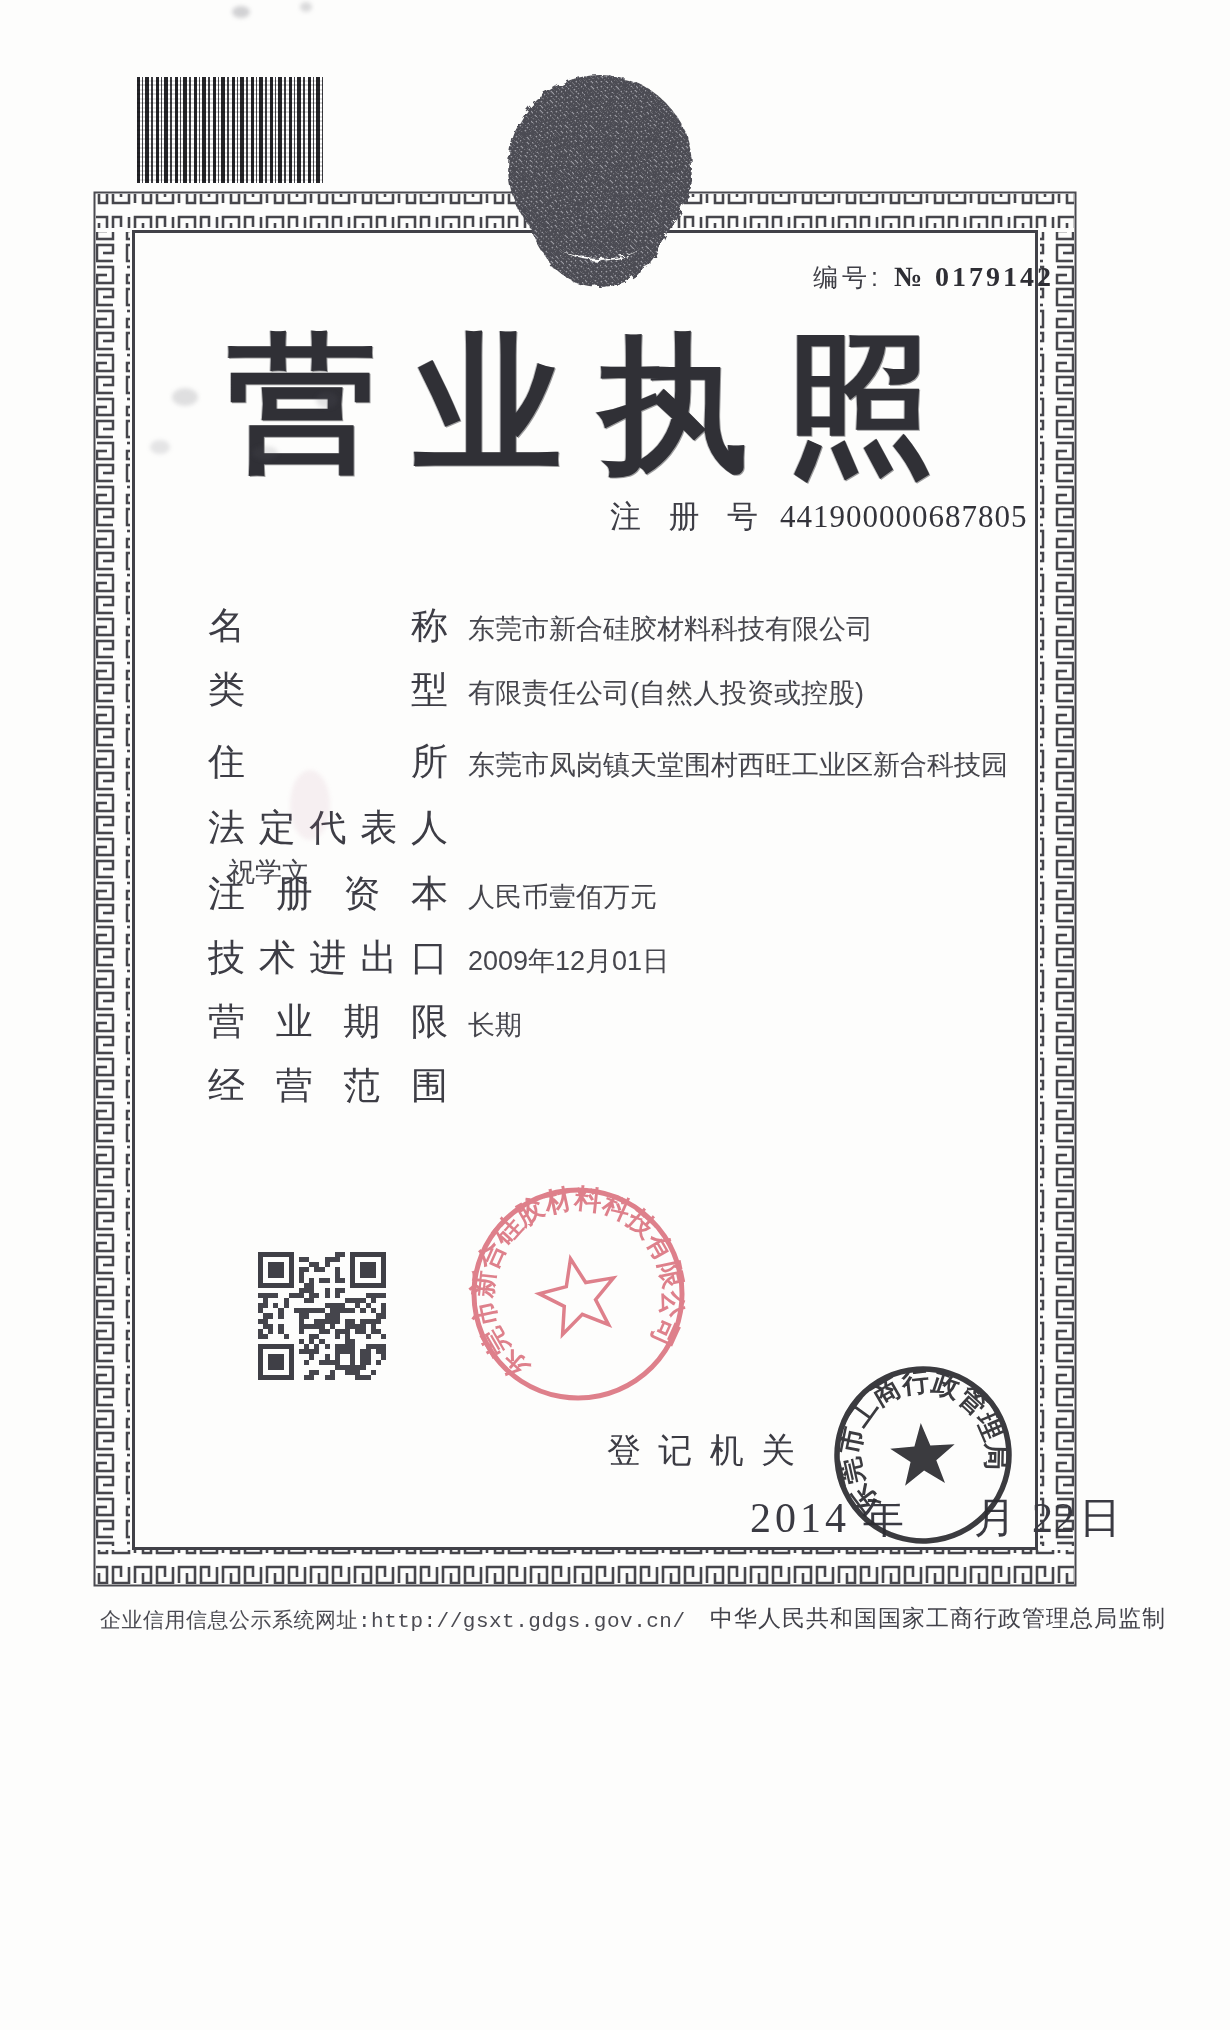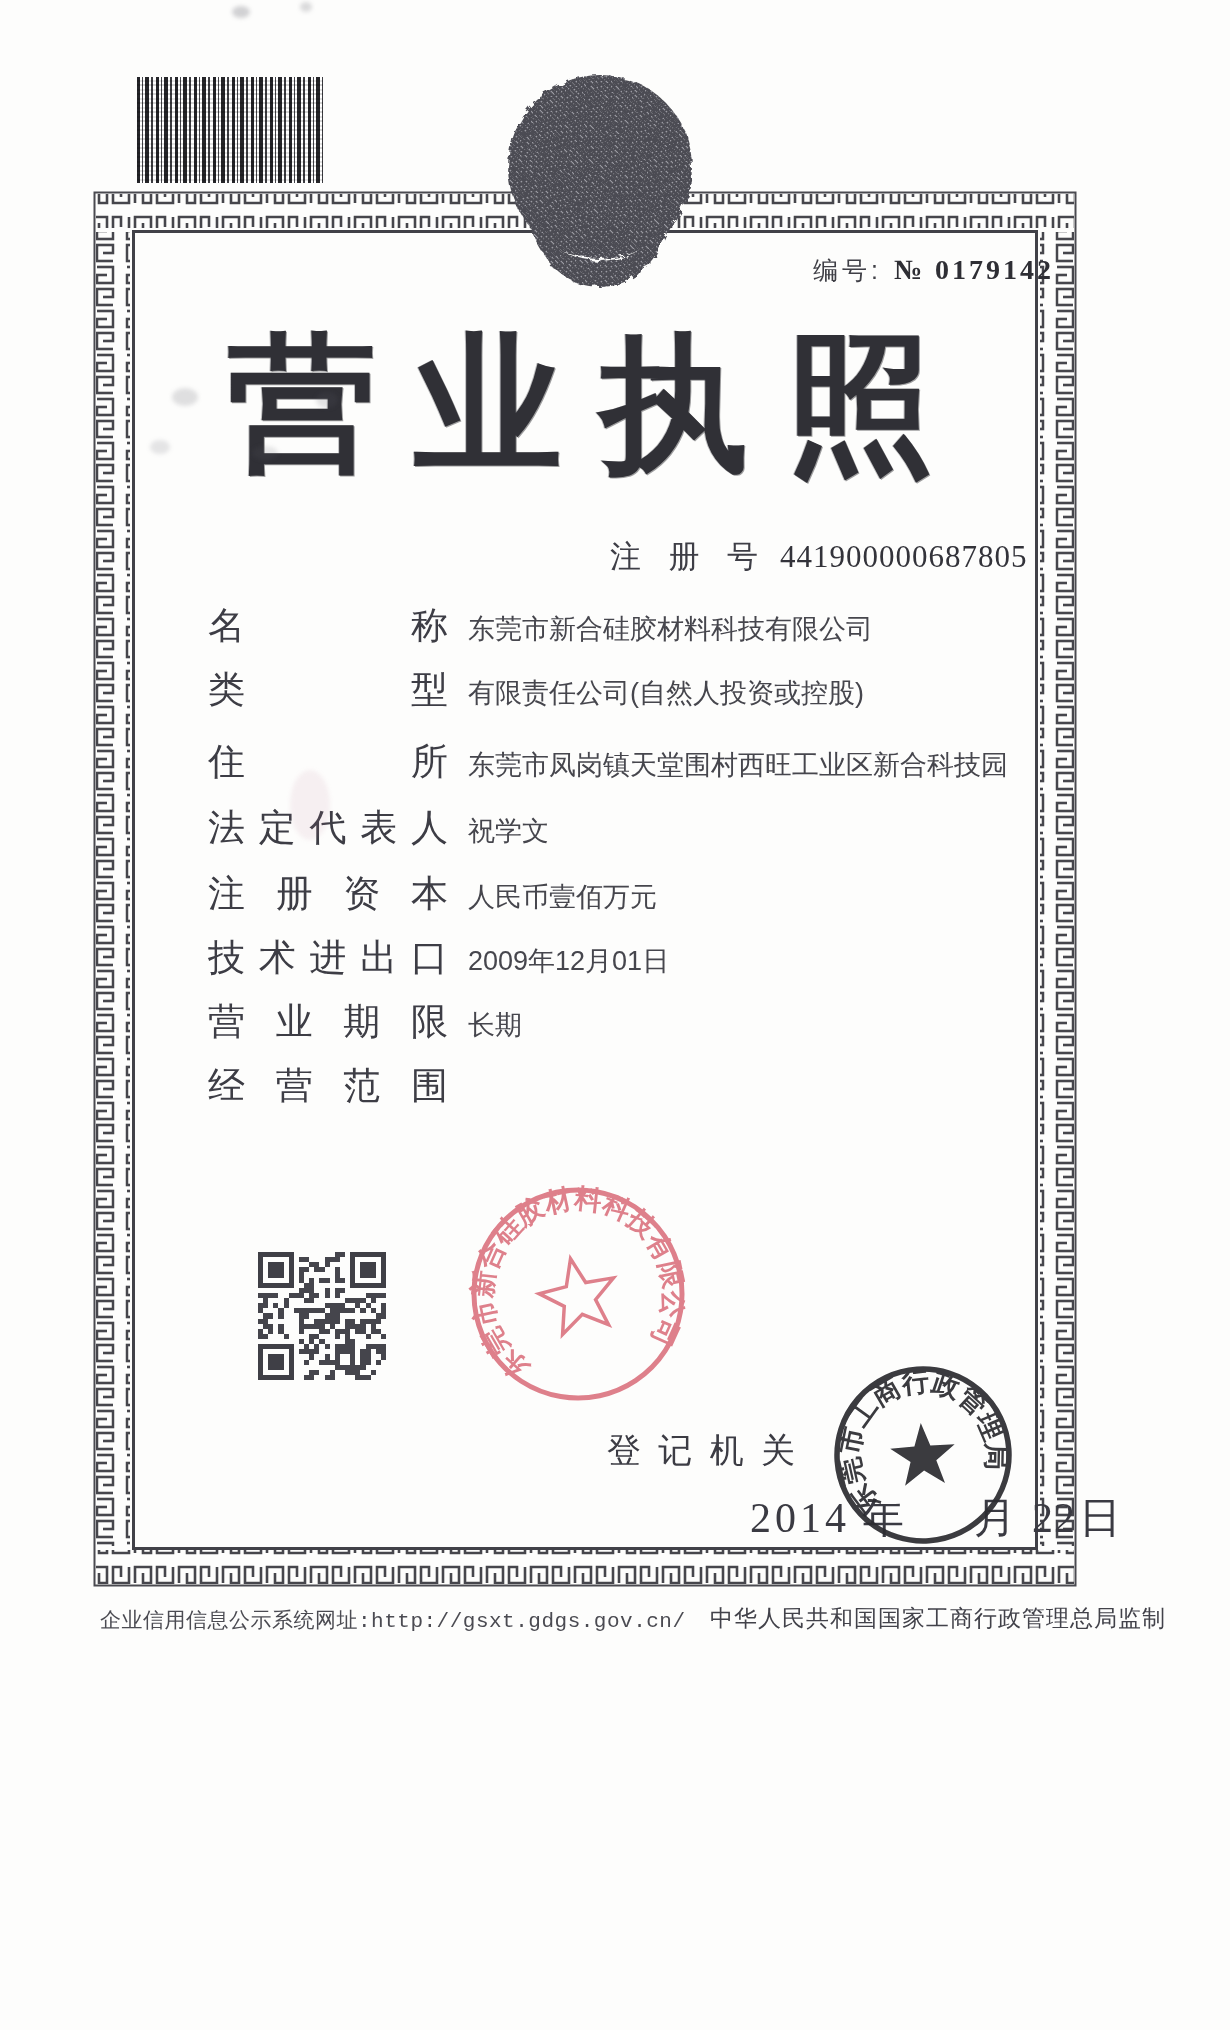"编号:" .serial { top: 254px -> 261px }
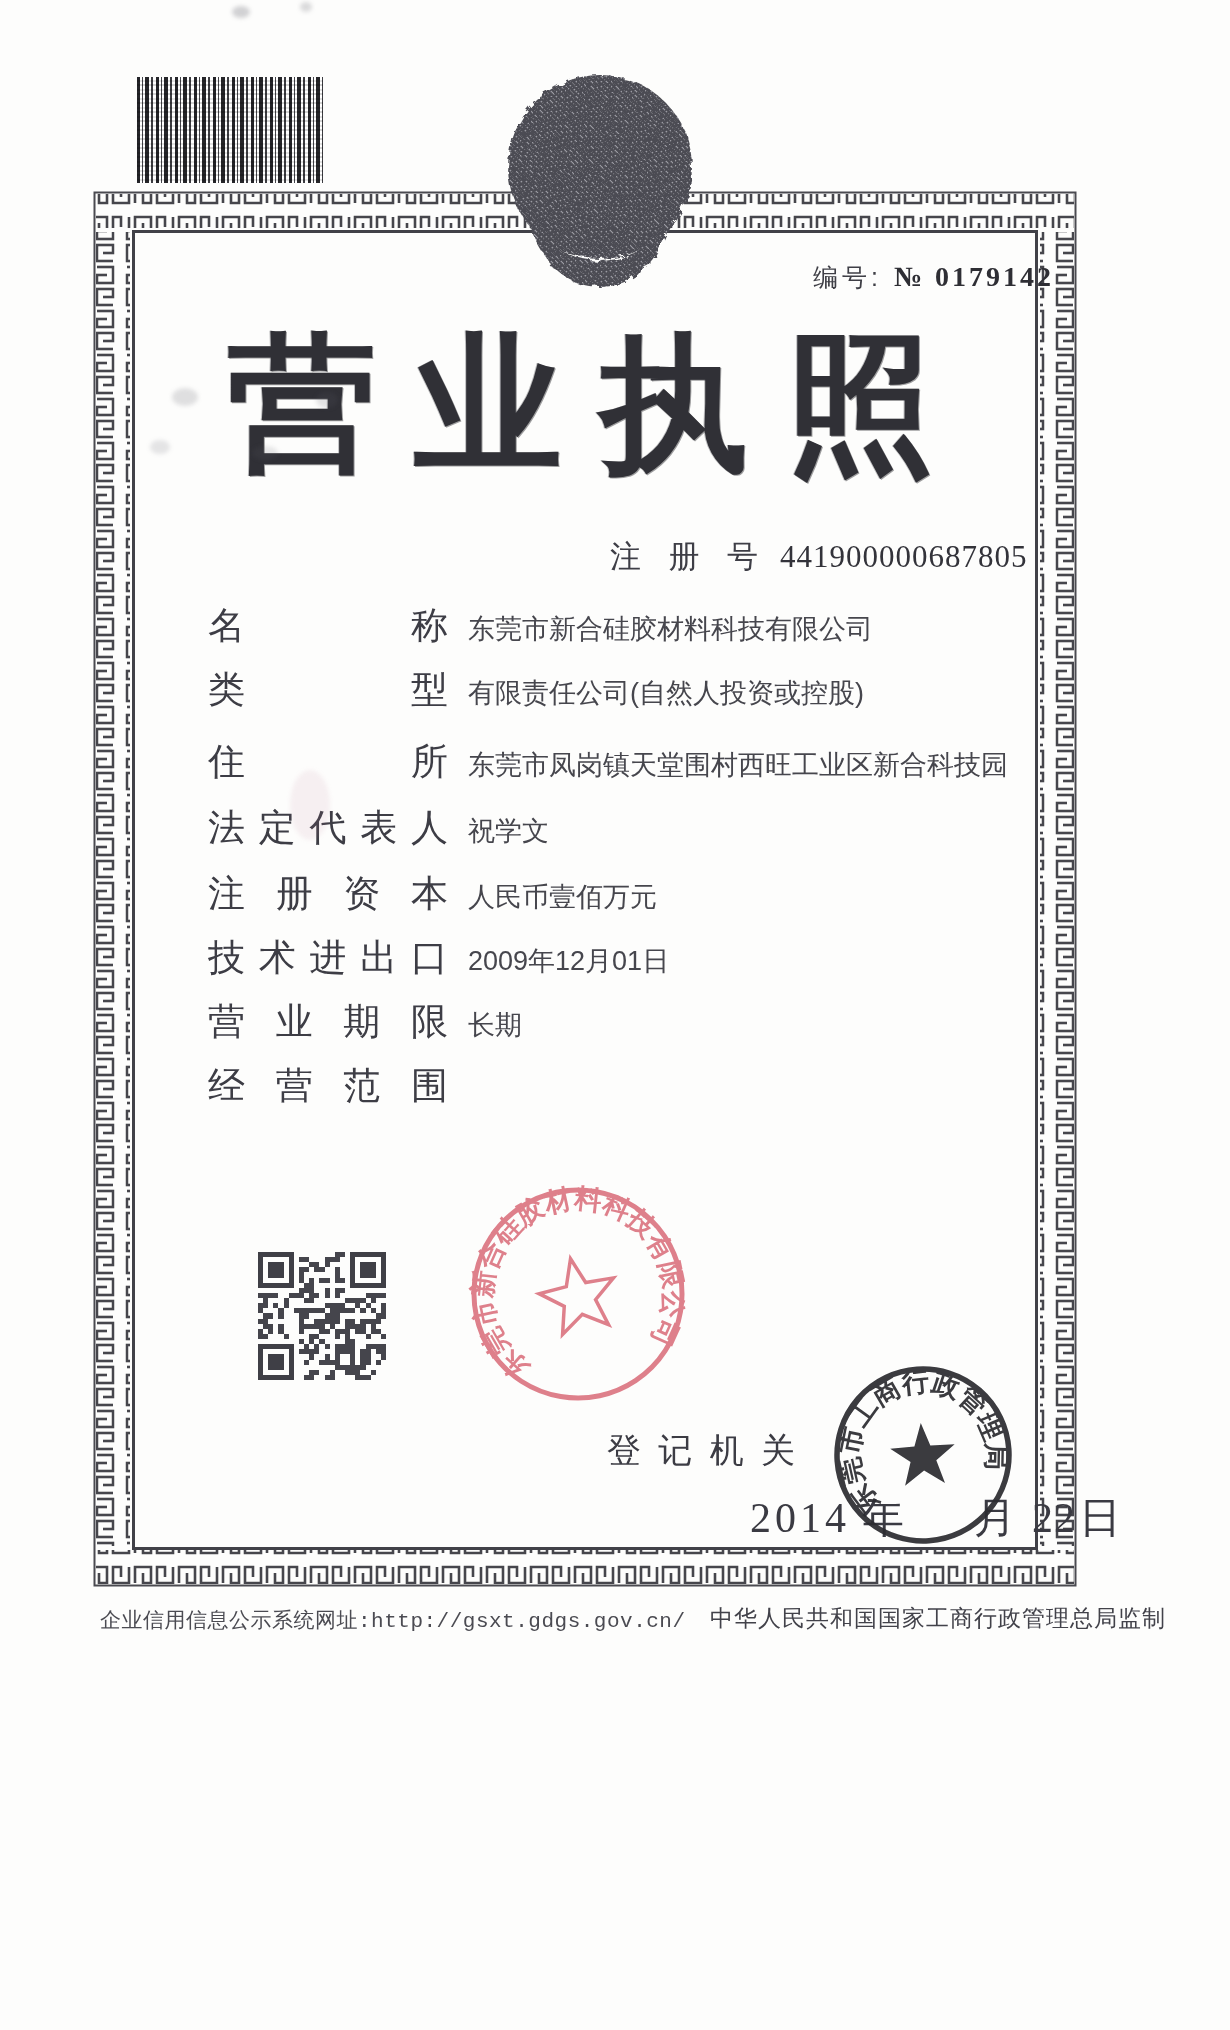"注册号" .regno { top: 536px -> 496px }
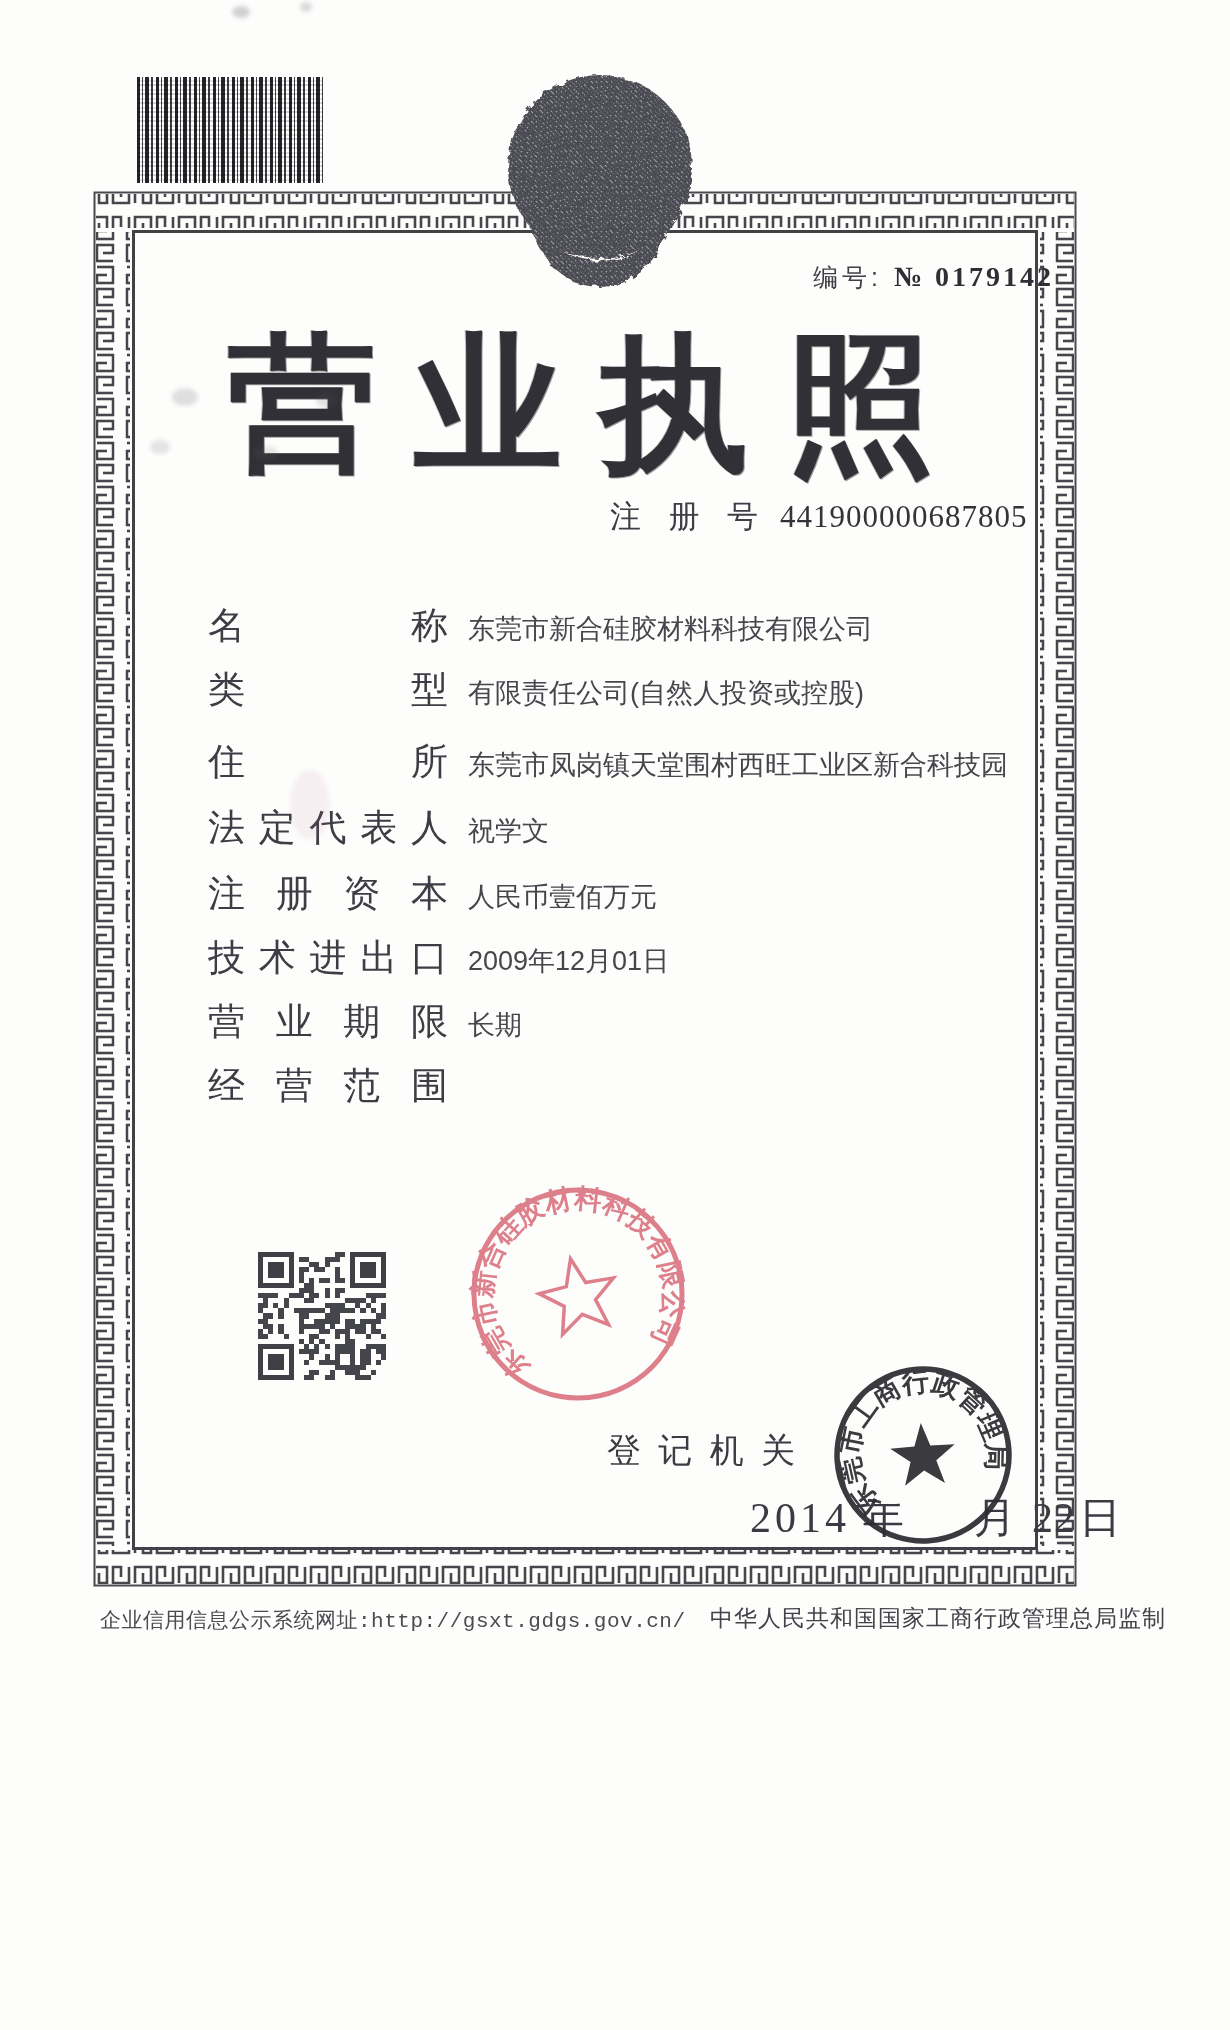"法定代表人" div.frow { flex-direction: none -> column }
